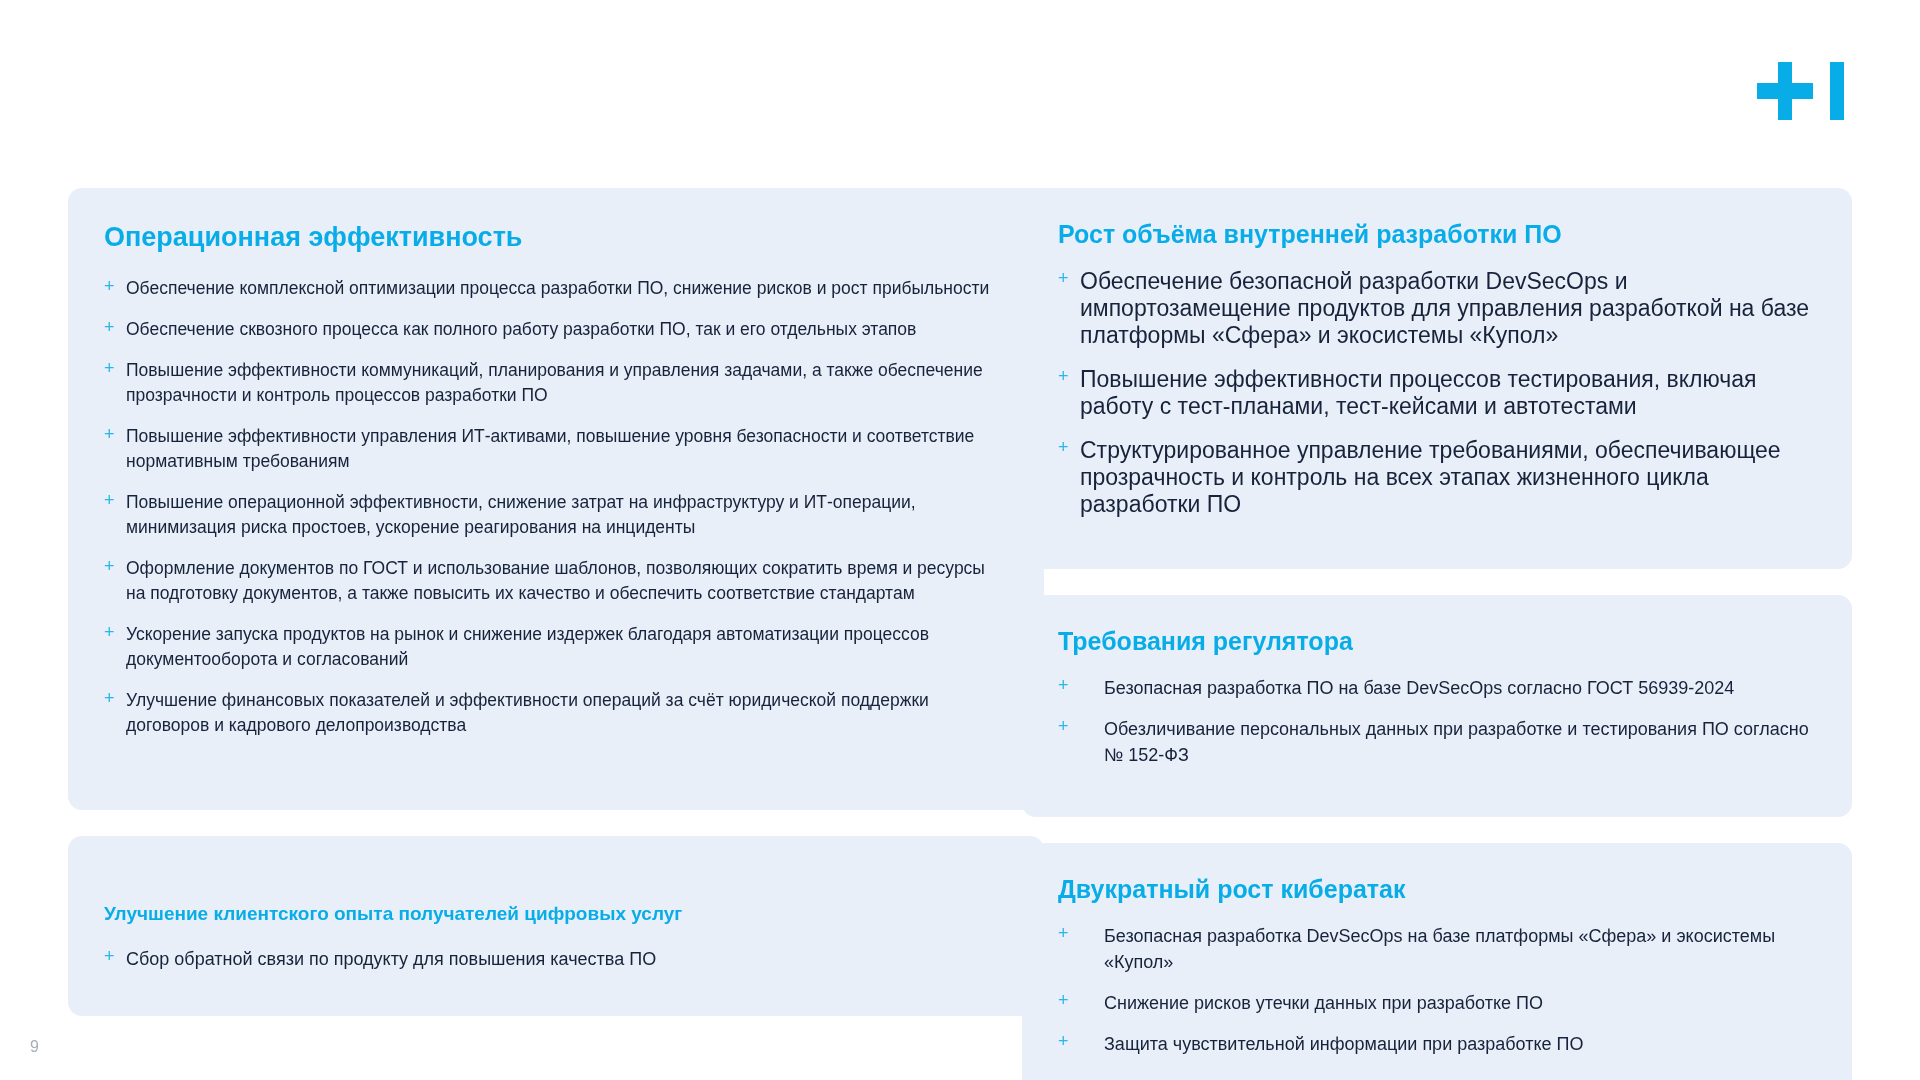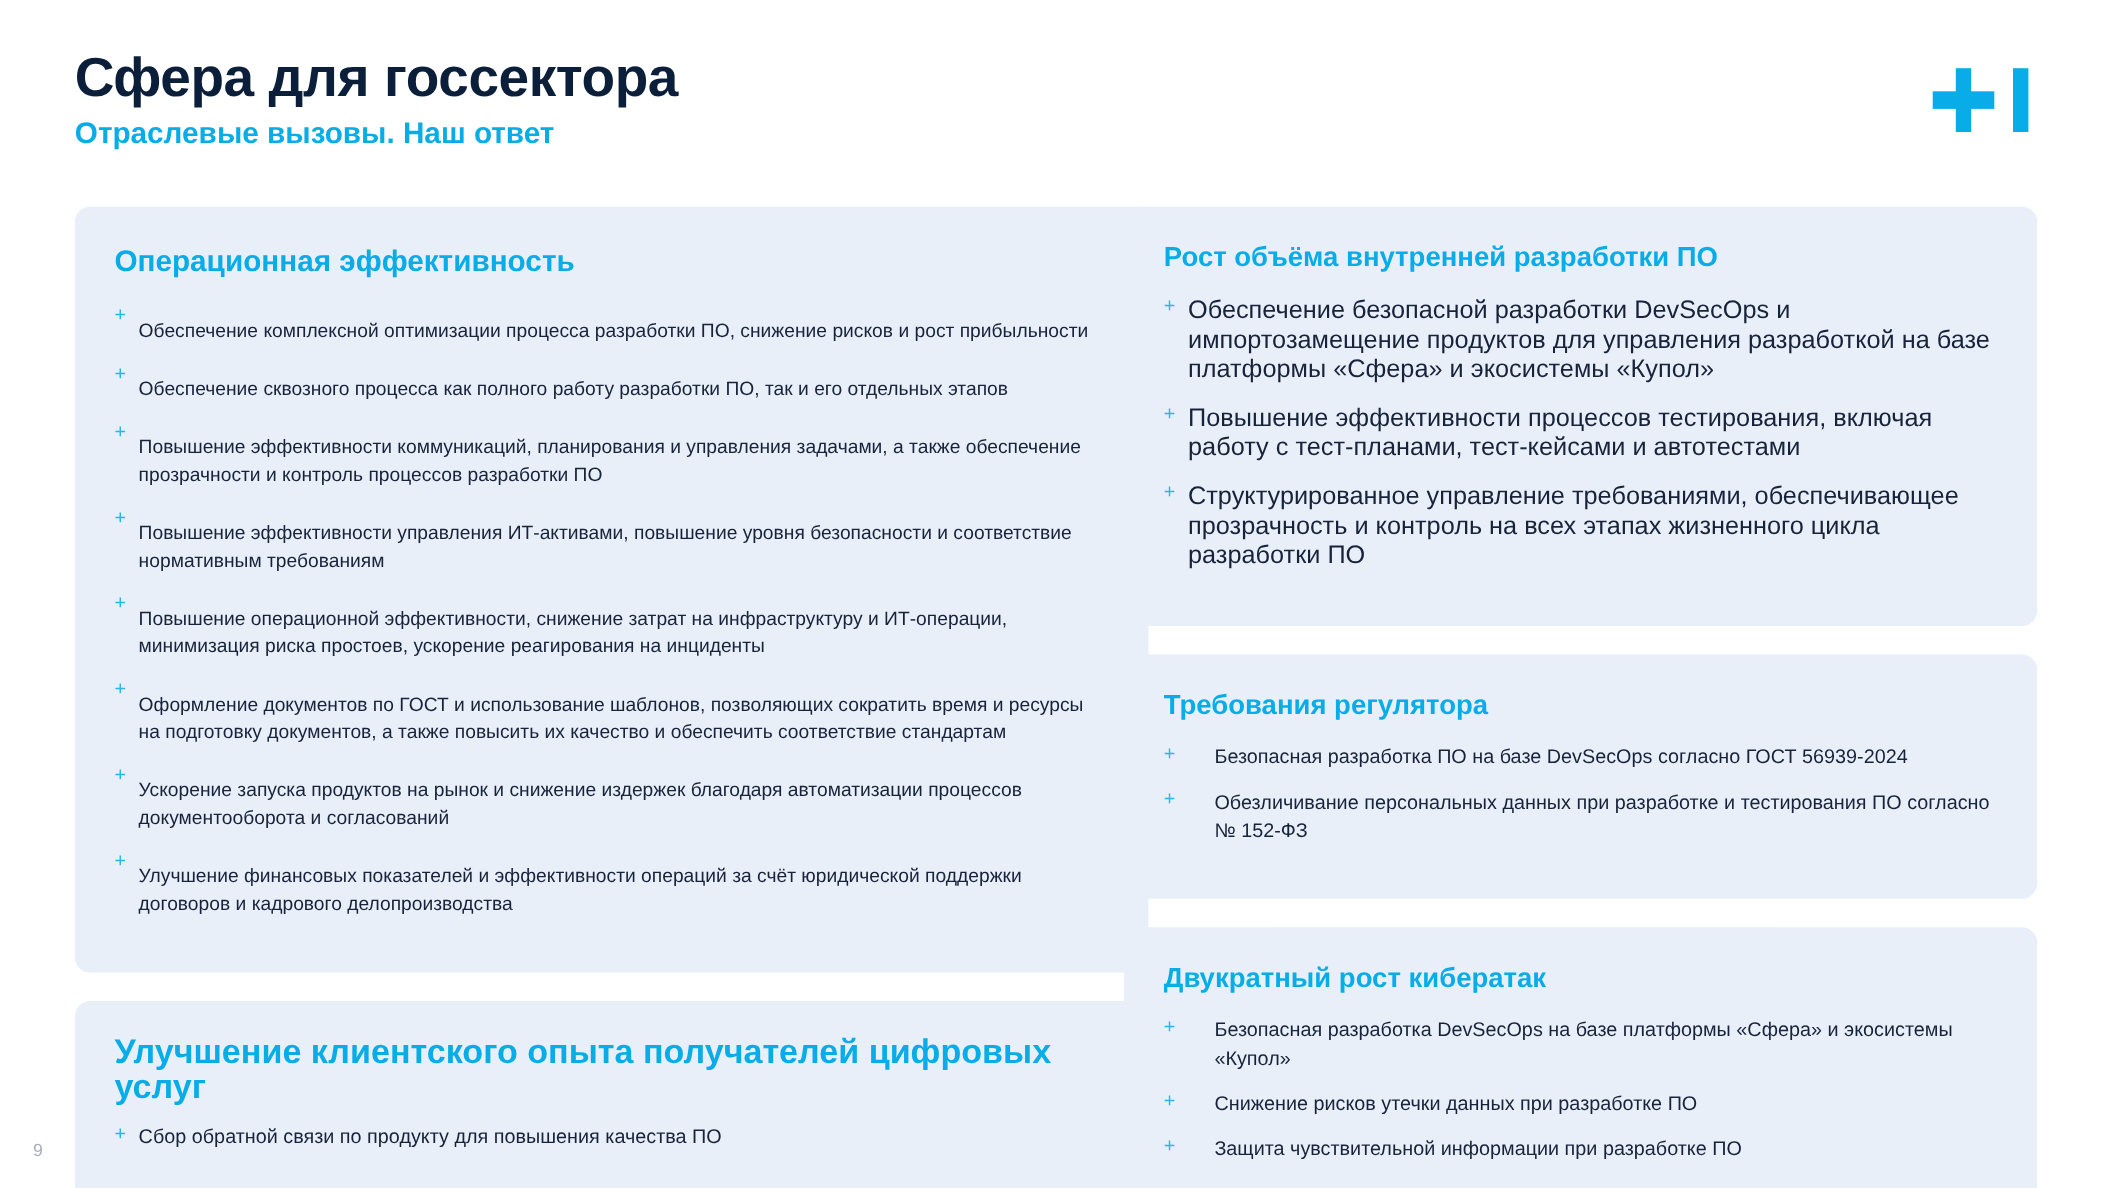"Сфера для госсектора" div.header { html: <div> <div>Сфера для госсектора</div> <div>Отраслевые вызовы. Наш ответ</div> </div> -> none }
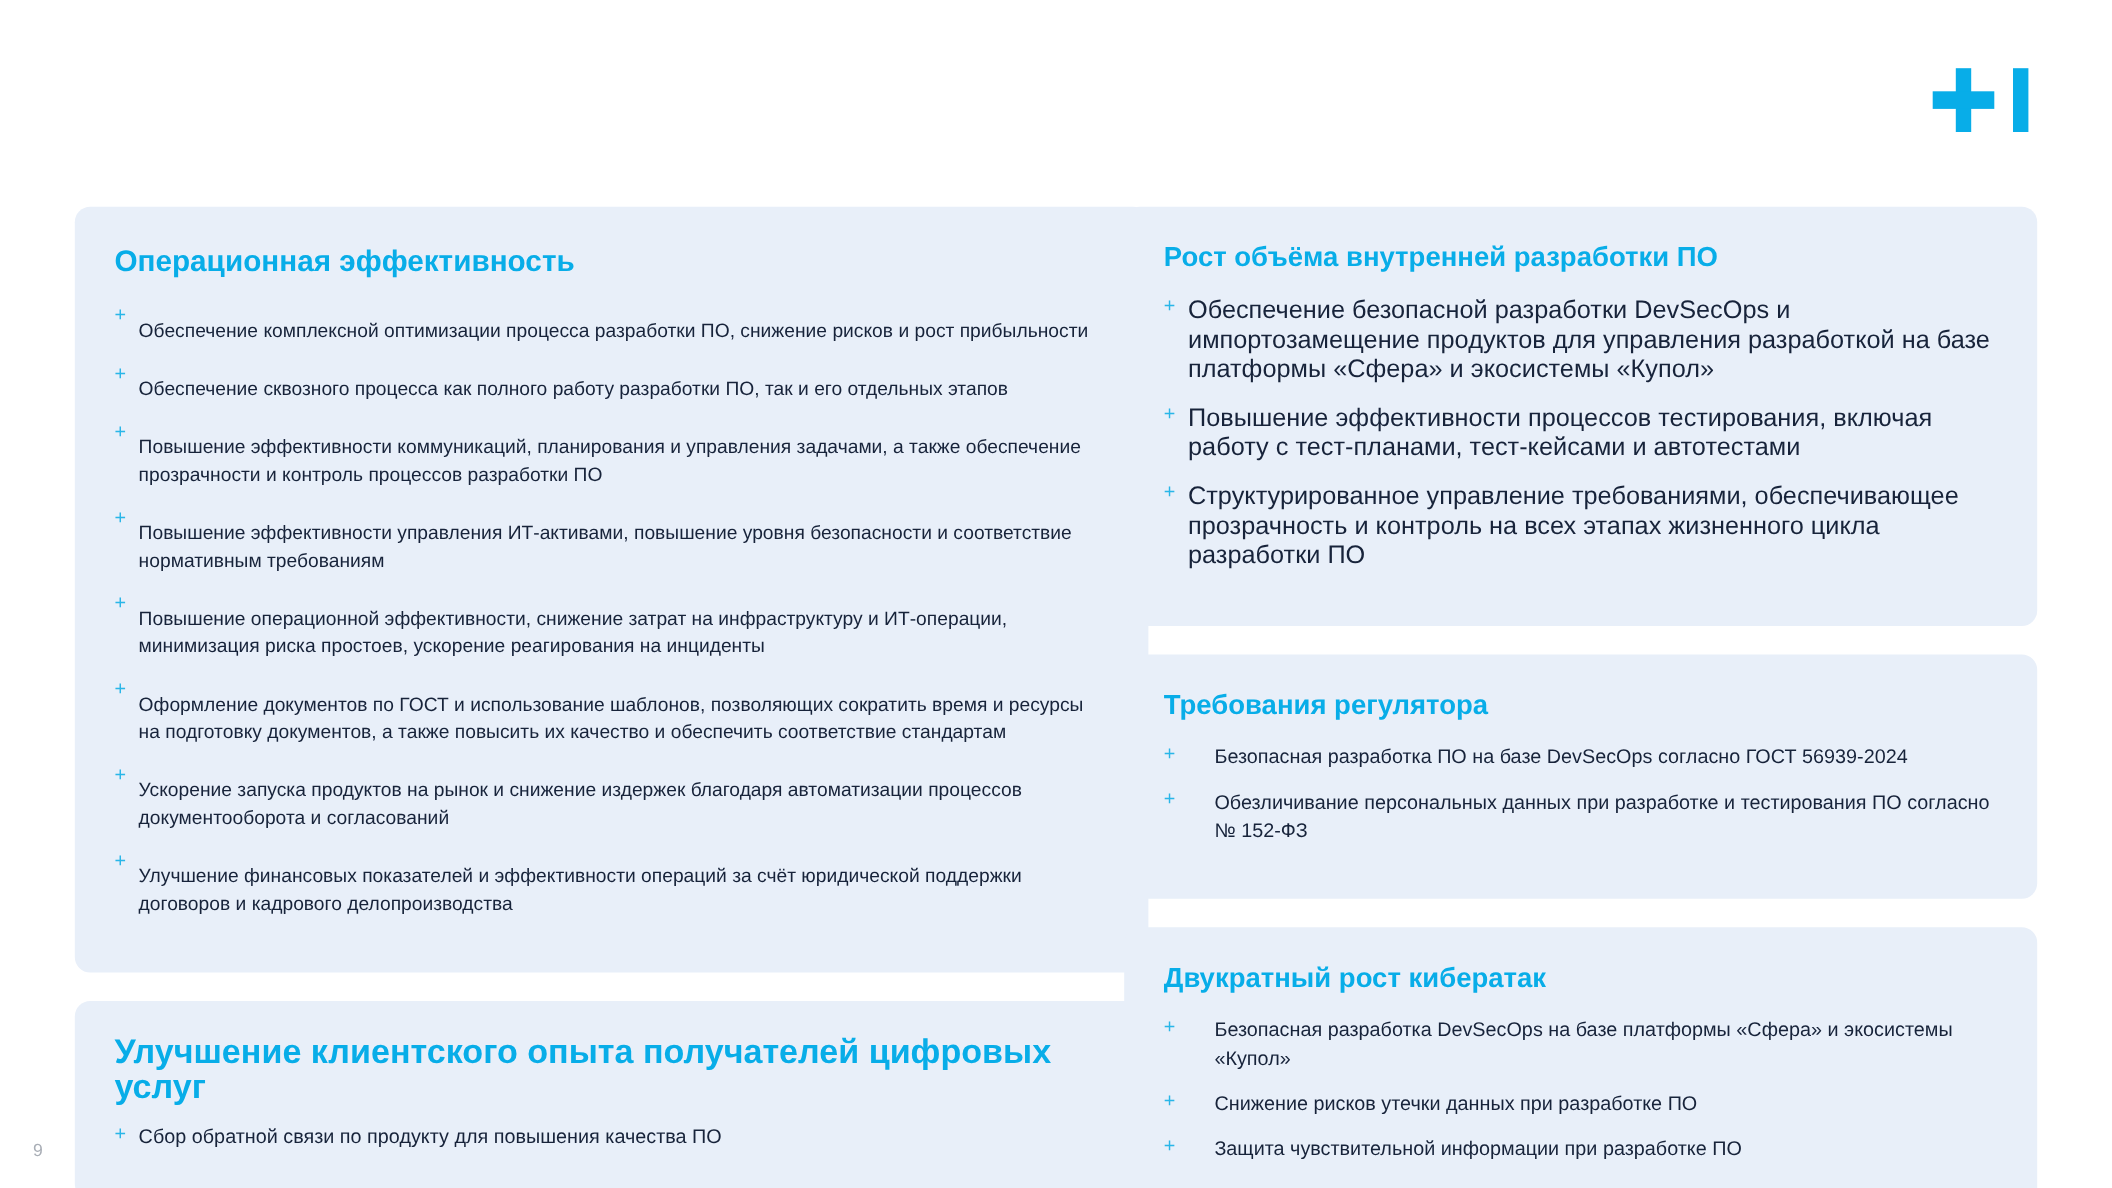"Обеспечение комплексной оптимизации" .card.big .bullet-text { margin-top: 12px -> none }
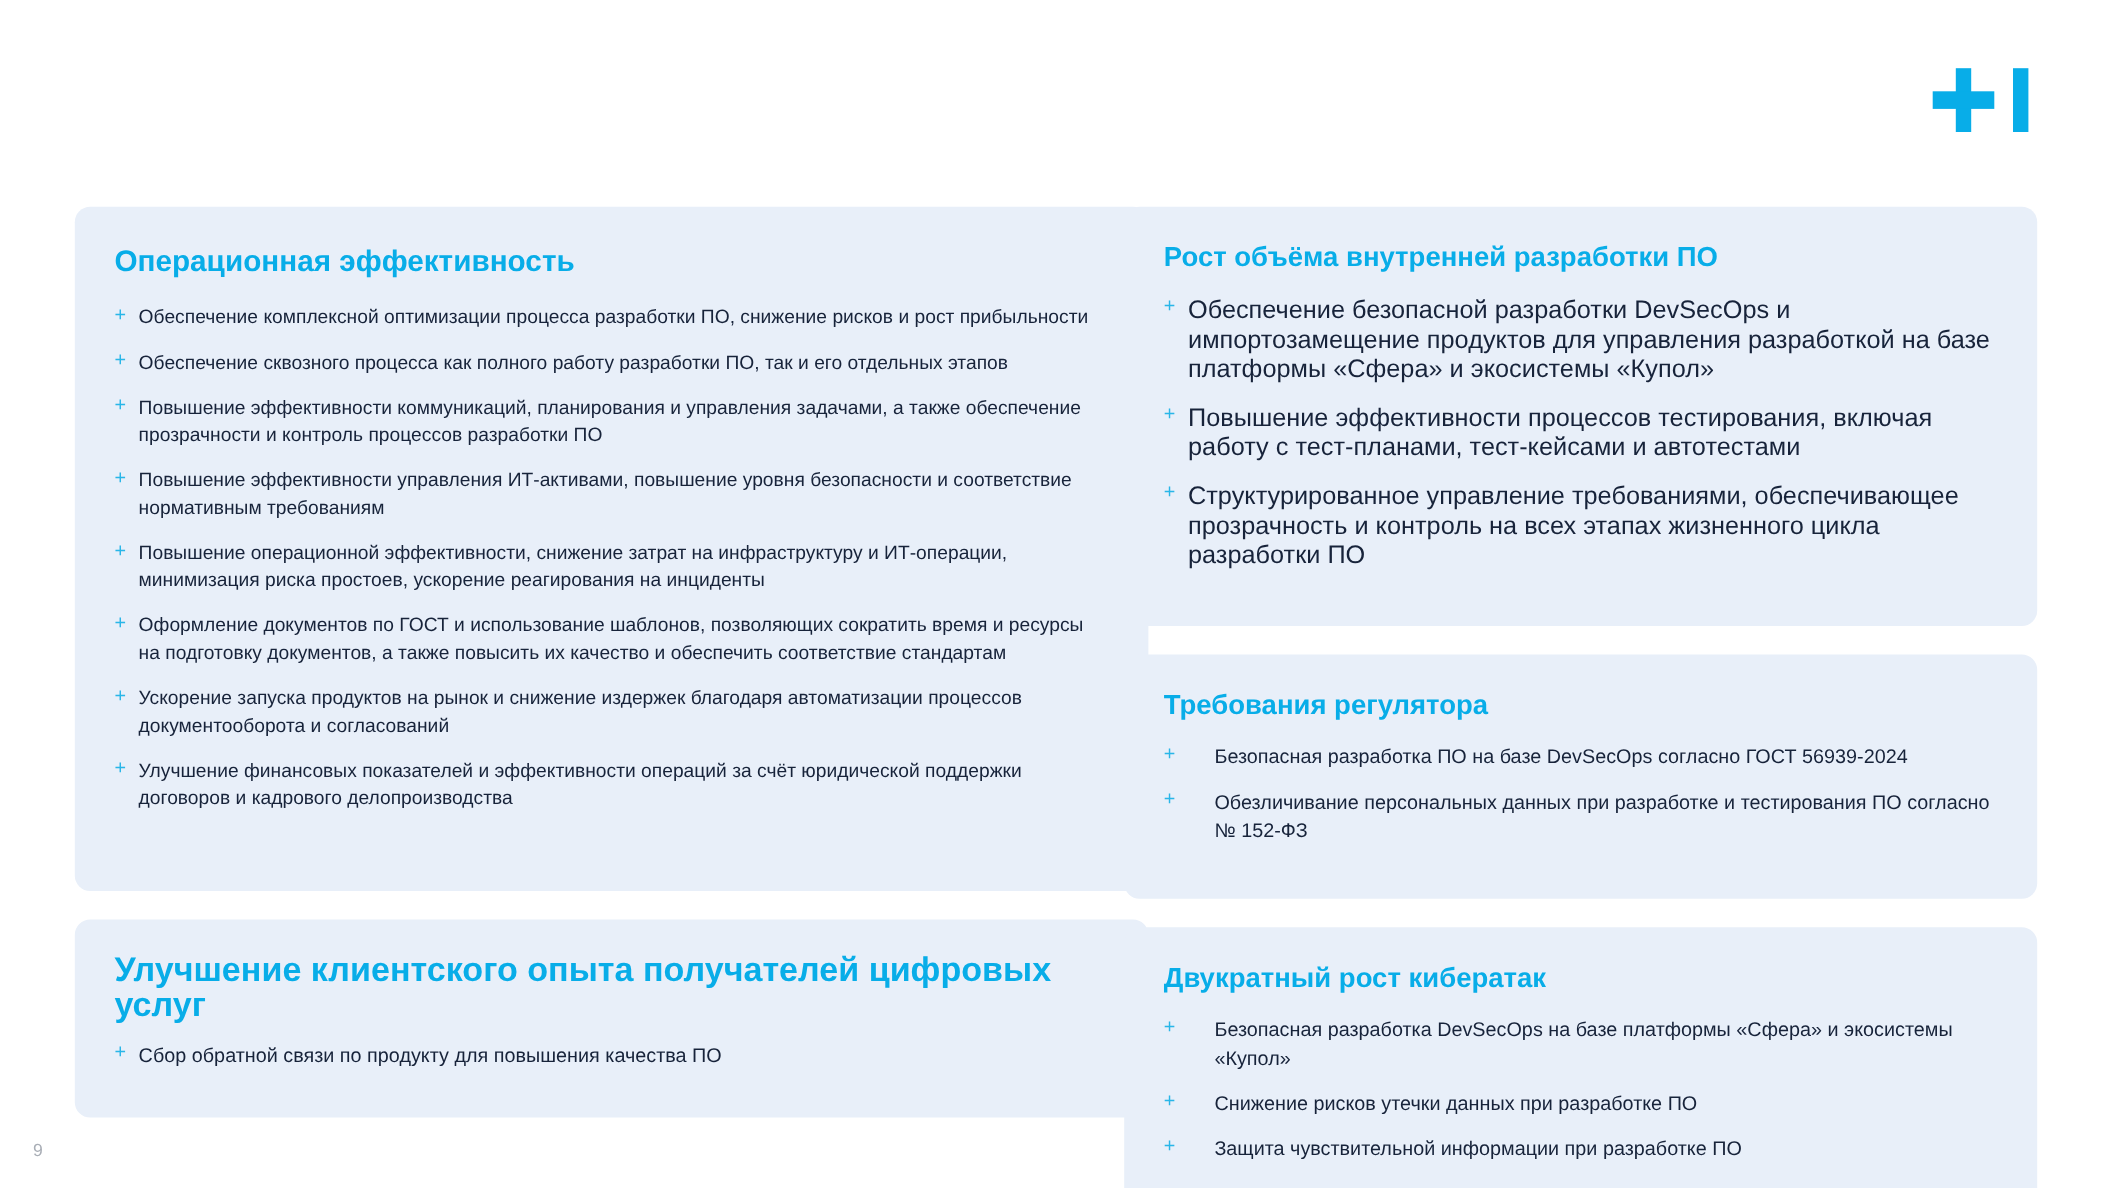"Улучшение клиентского опыта получателей" .card.bottom-card .card-title { font-size: 31px -> 19px; margin-top: none -> 32px }
